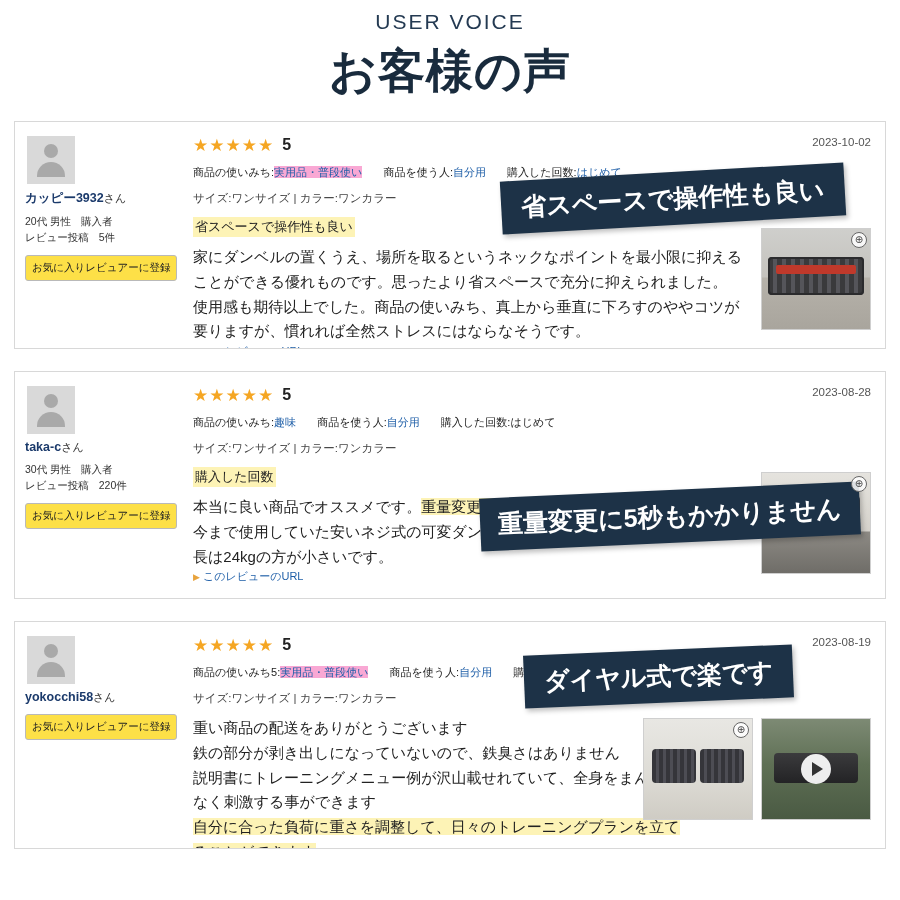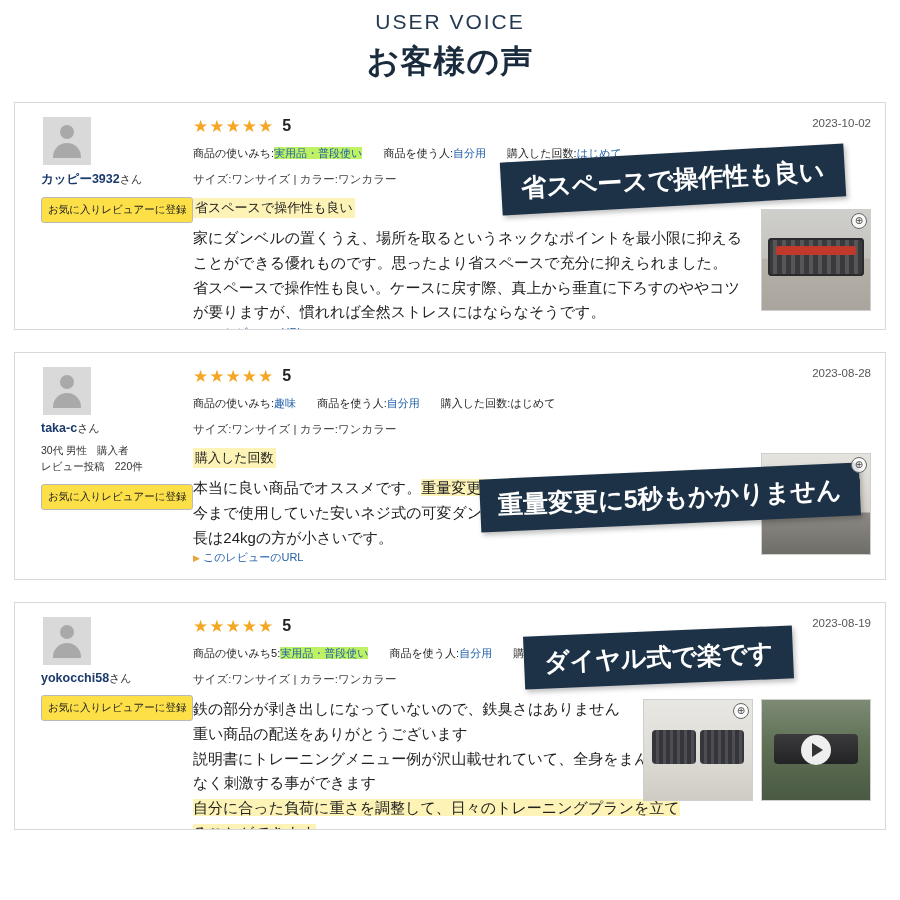"お客様の声" .header .title { font-size: 32px -> 47px }
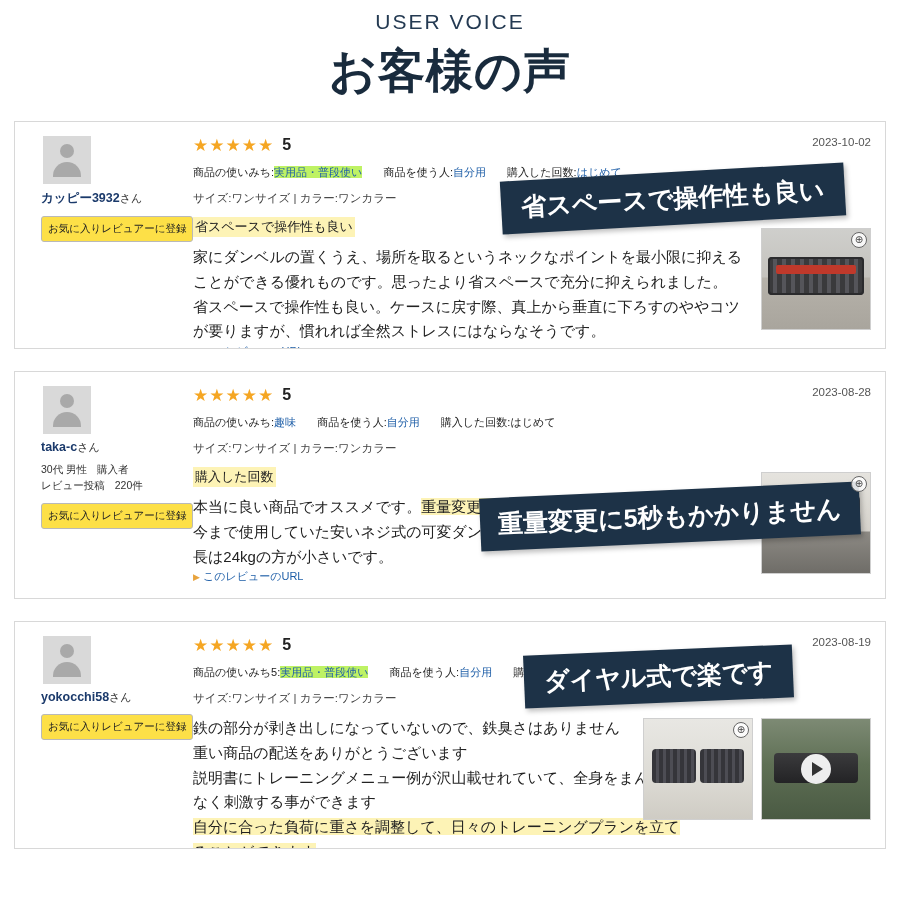"実用品・普段使い" .attr-row .hl { background: #bef264 -> #f9a8d4 }
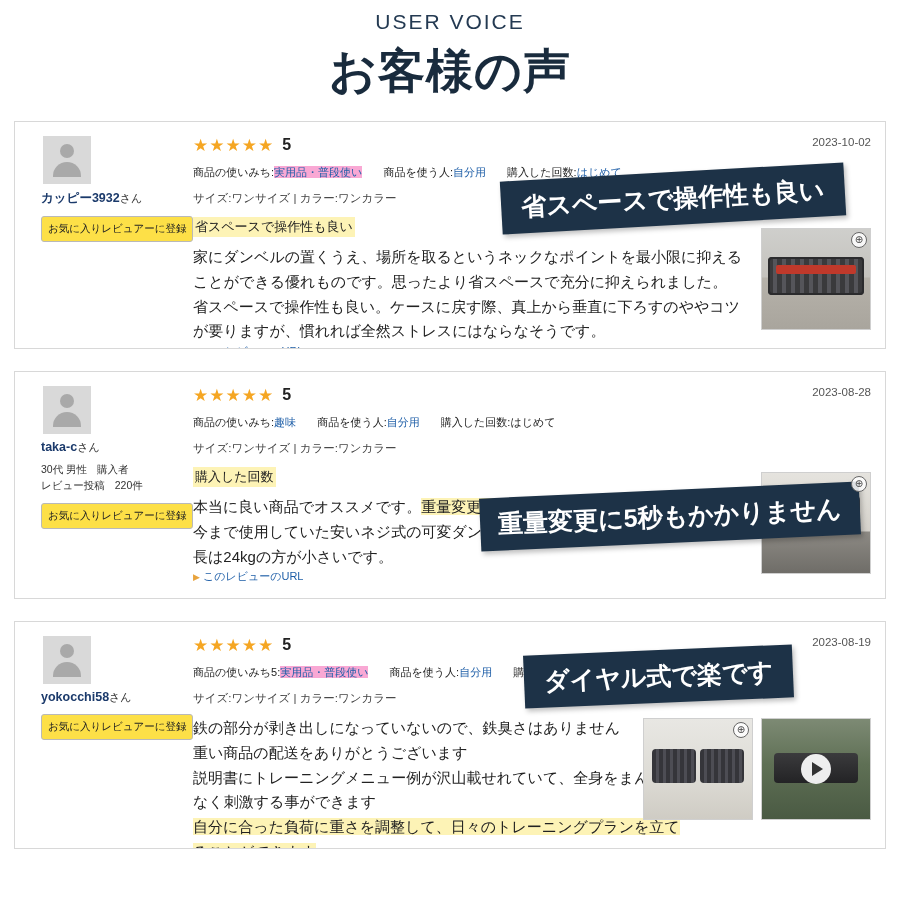"カッピー3932さん" .left-col { left: 16px -> 0 }
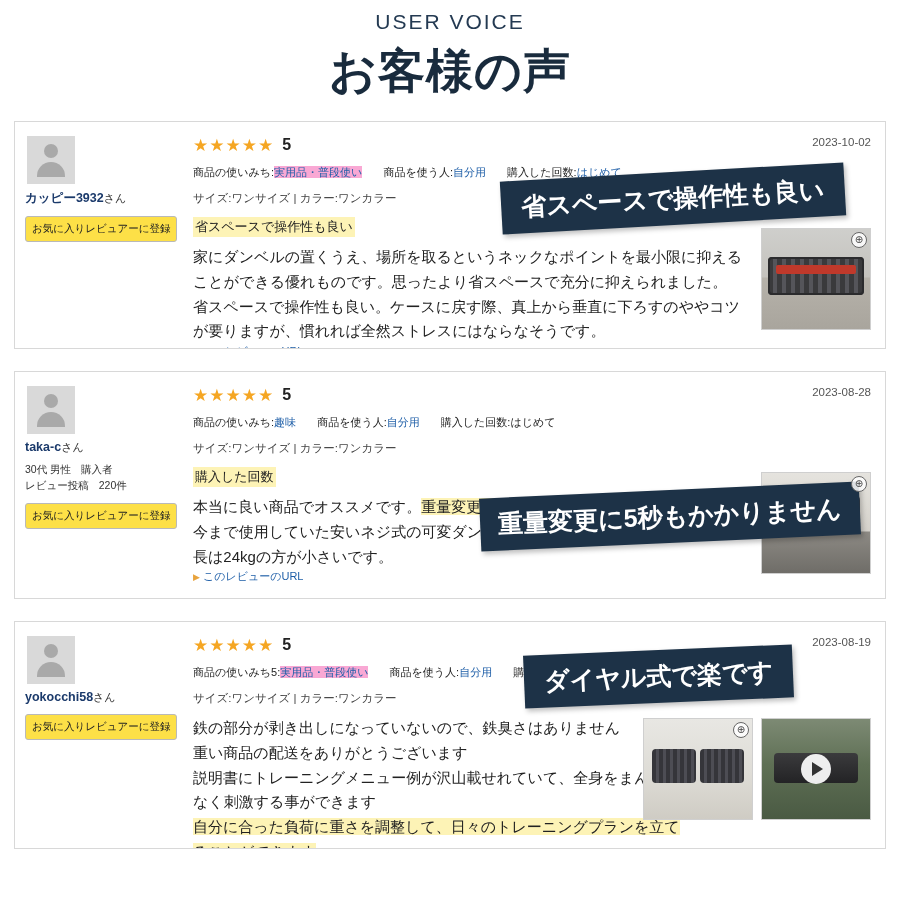"20代 男性 購入者" div.user-meta { html: none -> <div> <span>20代 男性</span><span></span><span>購入者</span><br> <span>レビュー投稿</span><span></span><span>5件</span> </div> }
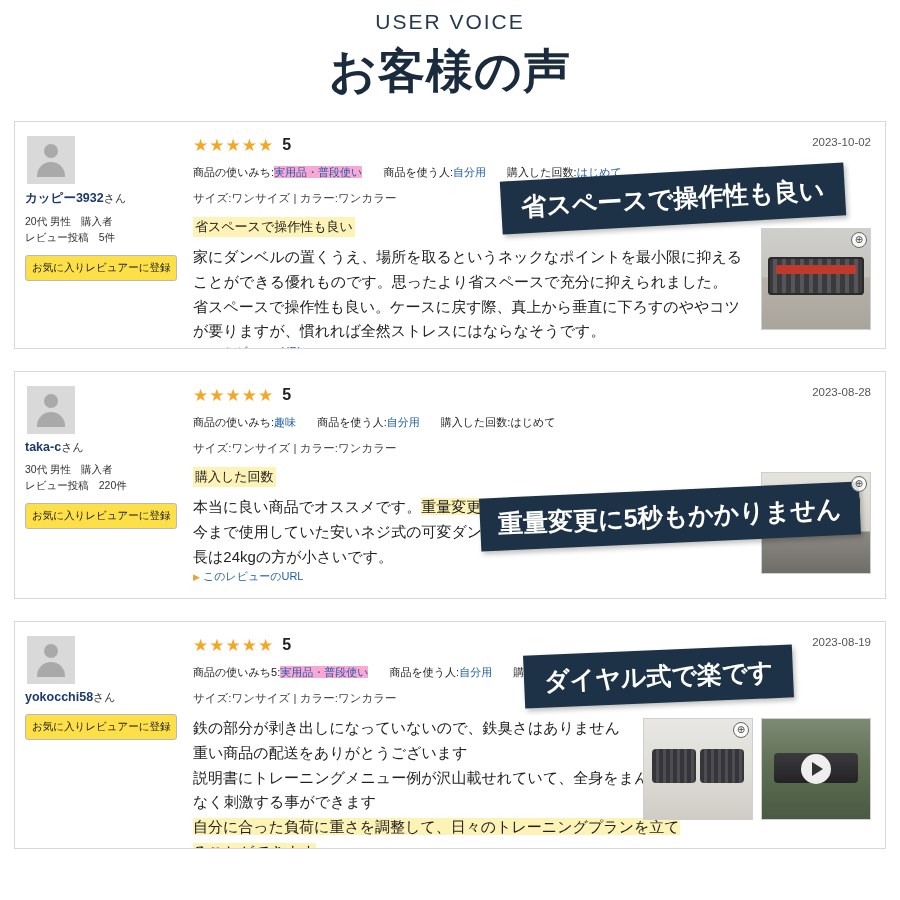"省スペースで操作性も良い。ケースに戻す際、真上から垂直に下ろすのややコツが要りま" p { text: 省スペースで操作性も良い。ケースに戻す際 -> 使用感も期待以上でした。商品の使いみち }
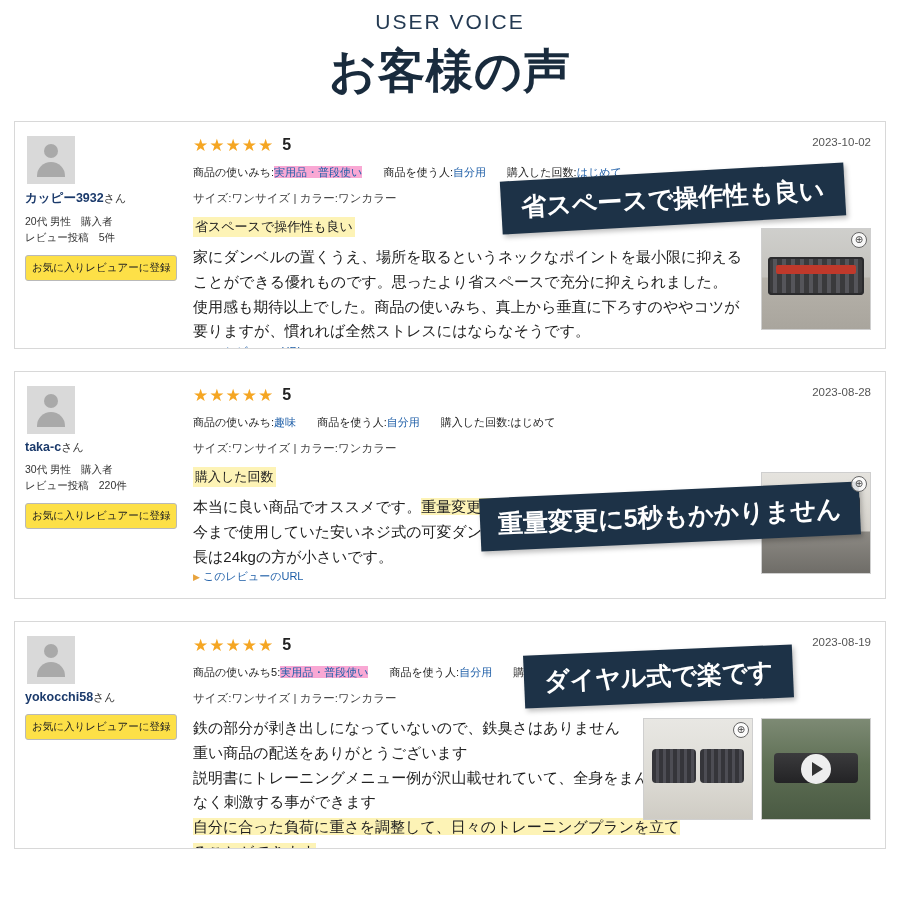"鉄の部分が剥き出しになっていないので、鉄臭さはありません" p { order: before "重い商品の配送をありがとうございます" -> after "重い商品の配送をありがとうございます" }
